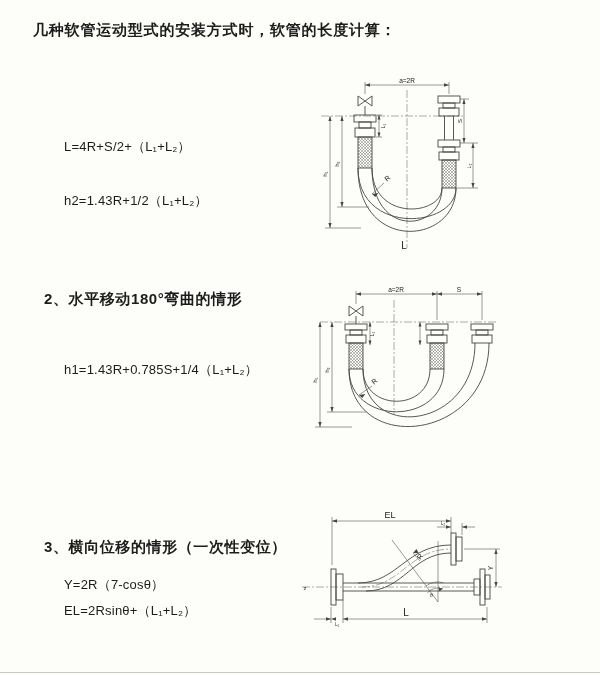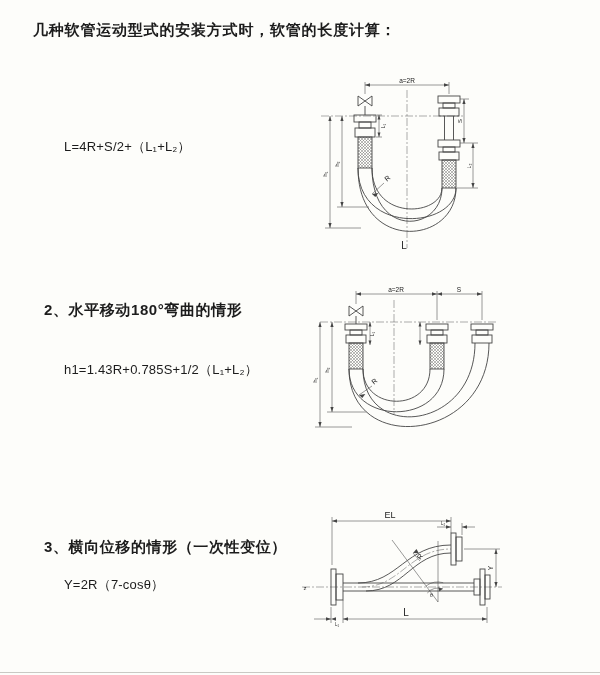"h2=1.43R+1/2（L₁+L₂）" div.formula { html: none -> <div>h2=1.43R+1/2（L₁+L₂）</div> }
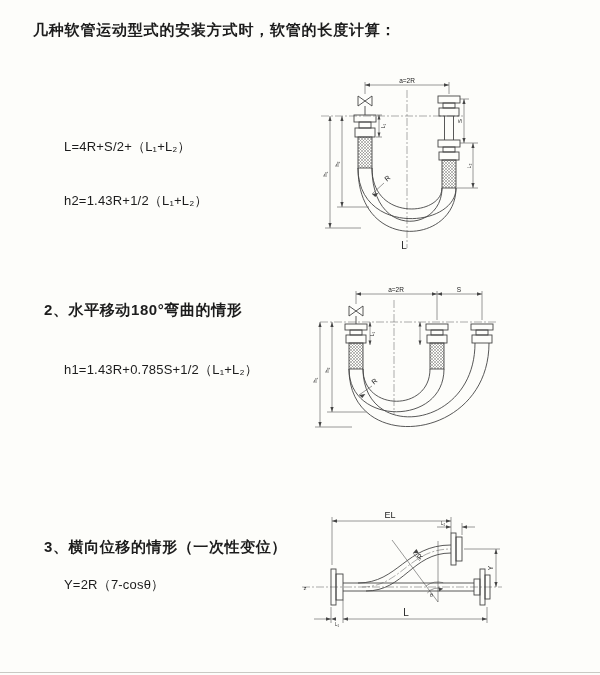"2、水平移动180°弯曲的情形" div.sec-heading { top: 301px -> 290px }
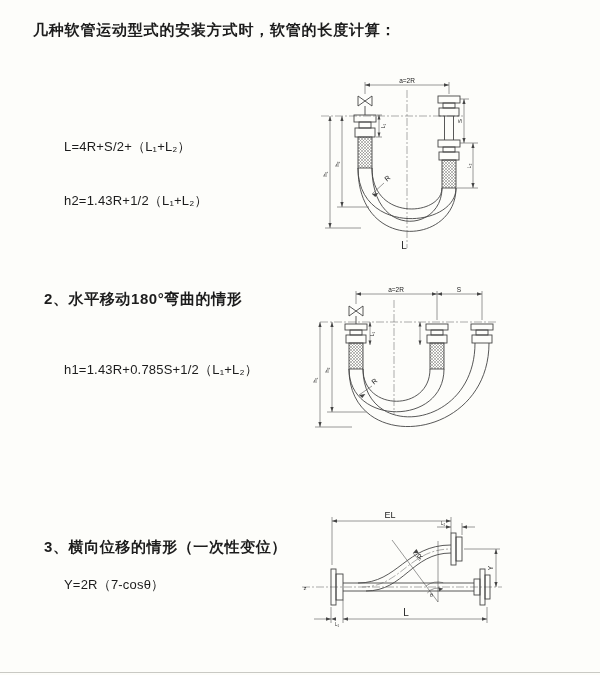"h1=1.43R+0.785S+1/2（L₁+L₂）" div.formula { text: 1.43R+0.785S+1/2 -> 1.43R+0.785S+1/4 }
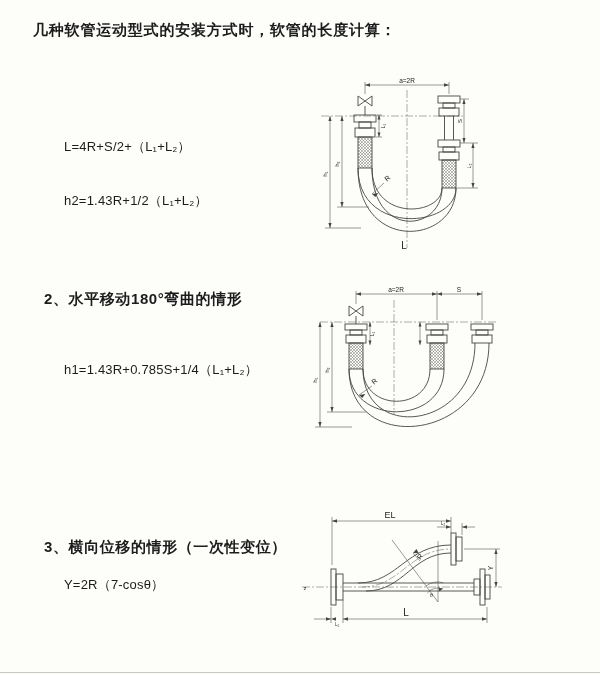"EL=2Rsinθ+（L₁+L₂）" div.formula { html: none -> <div>EL=2Rsinθ+（L₁+L₂）</div> }
